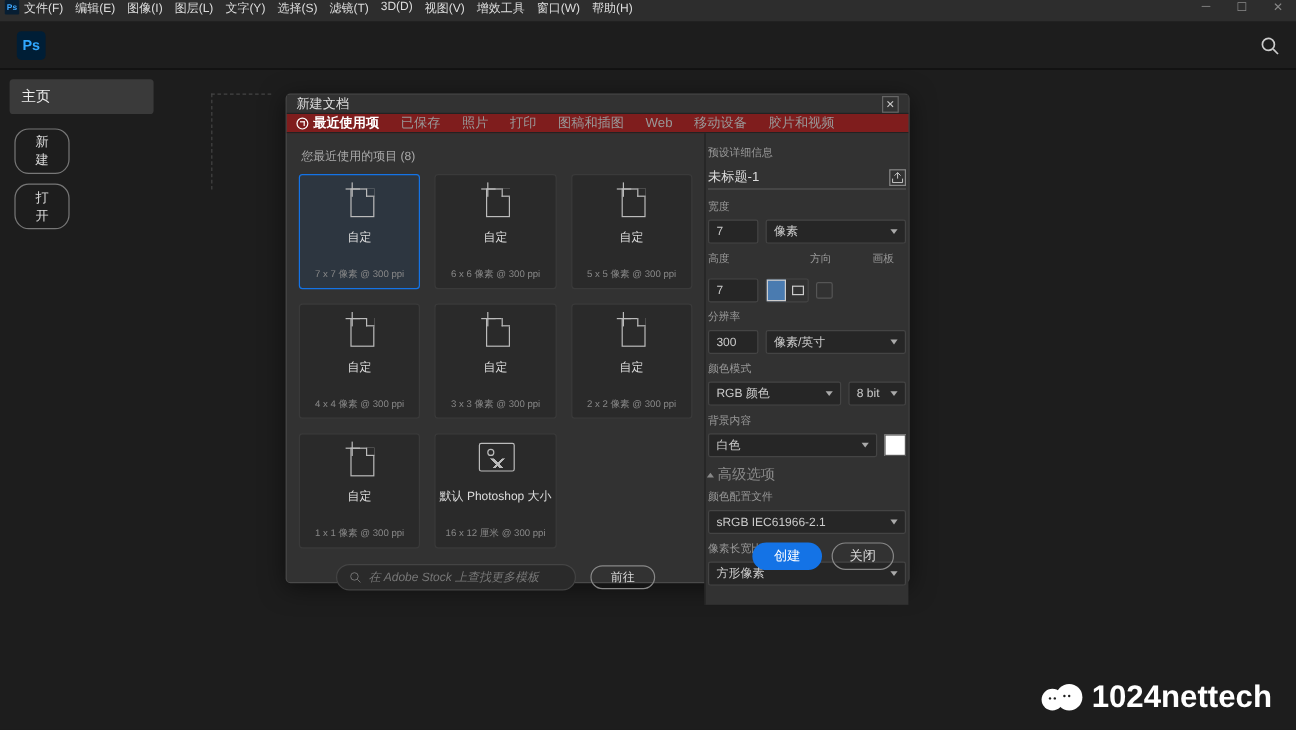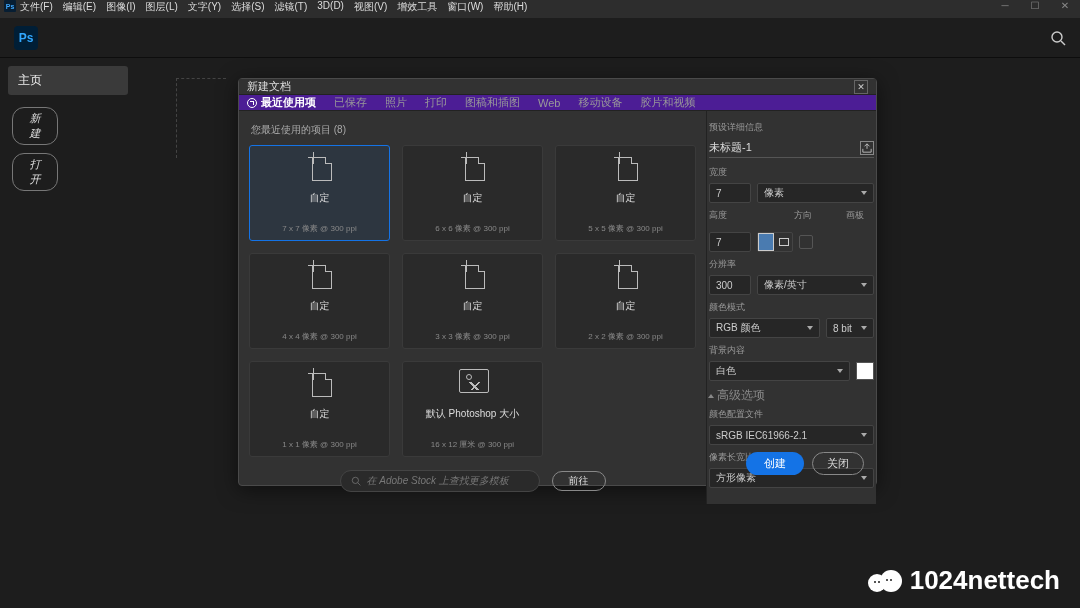"新建文档" .modal { width: 639px -> 520px }
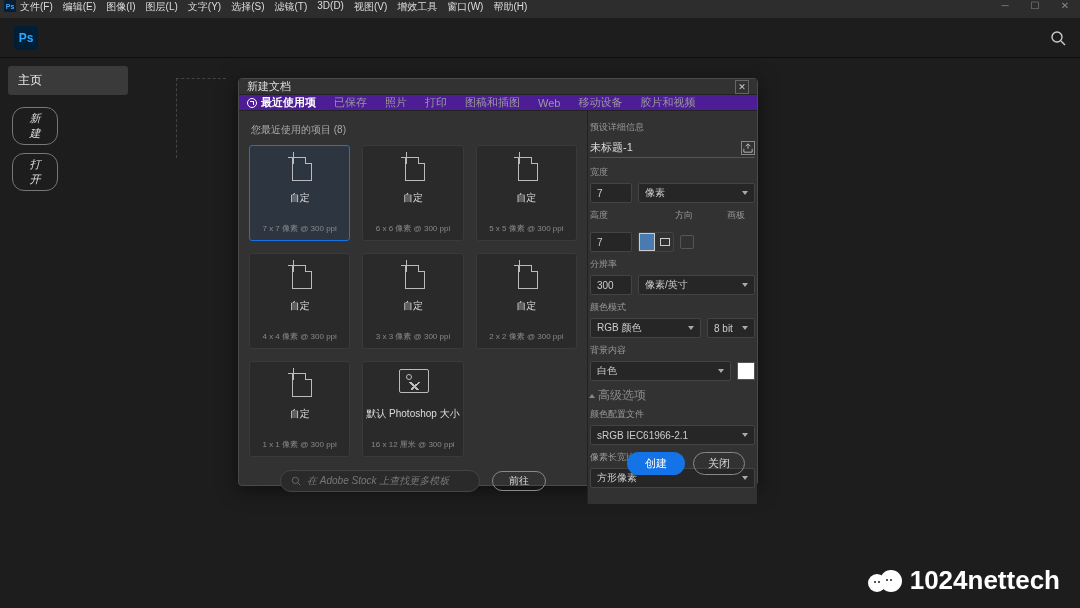"最近使用项" .tabs { background: #4c1d95 -> #7f1d1d }
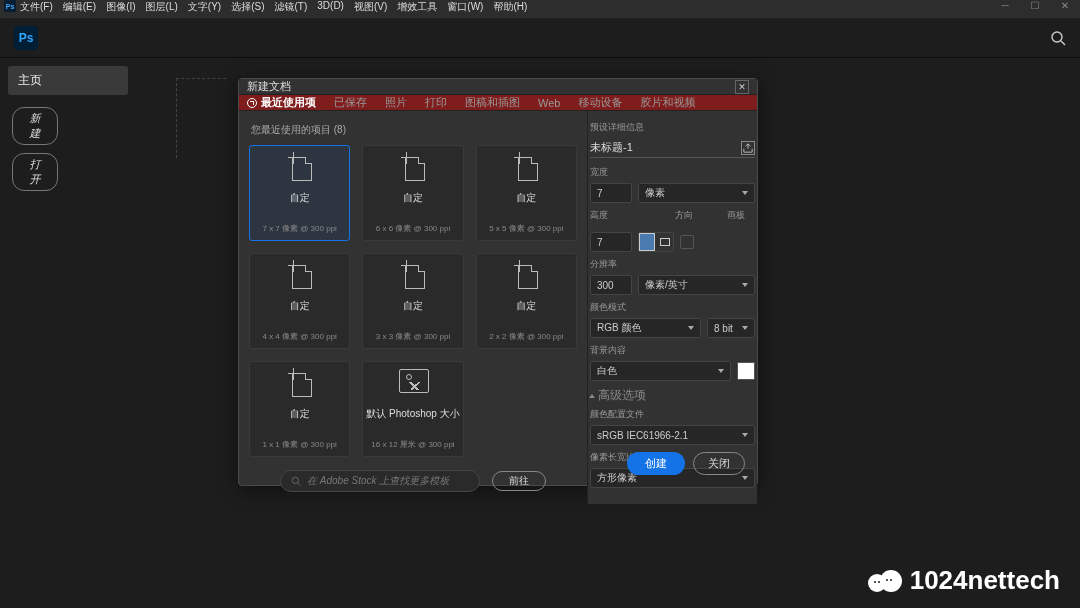"新建" .side .btn { font-style: italic -> none }
